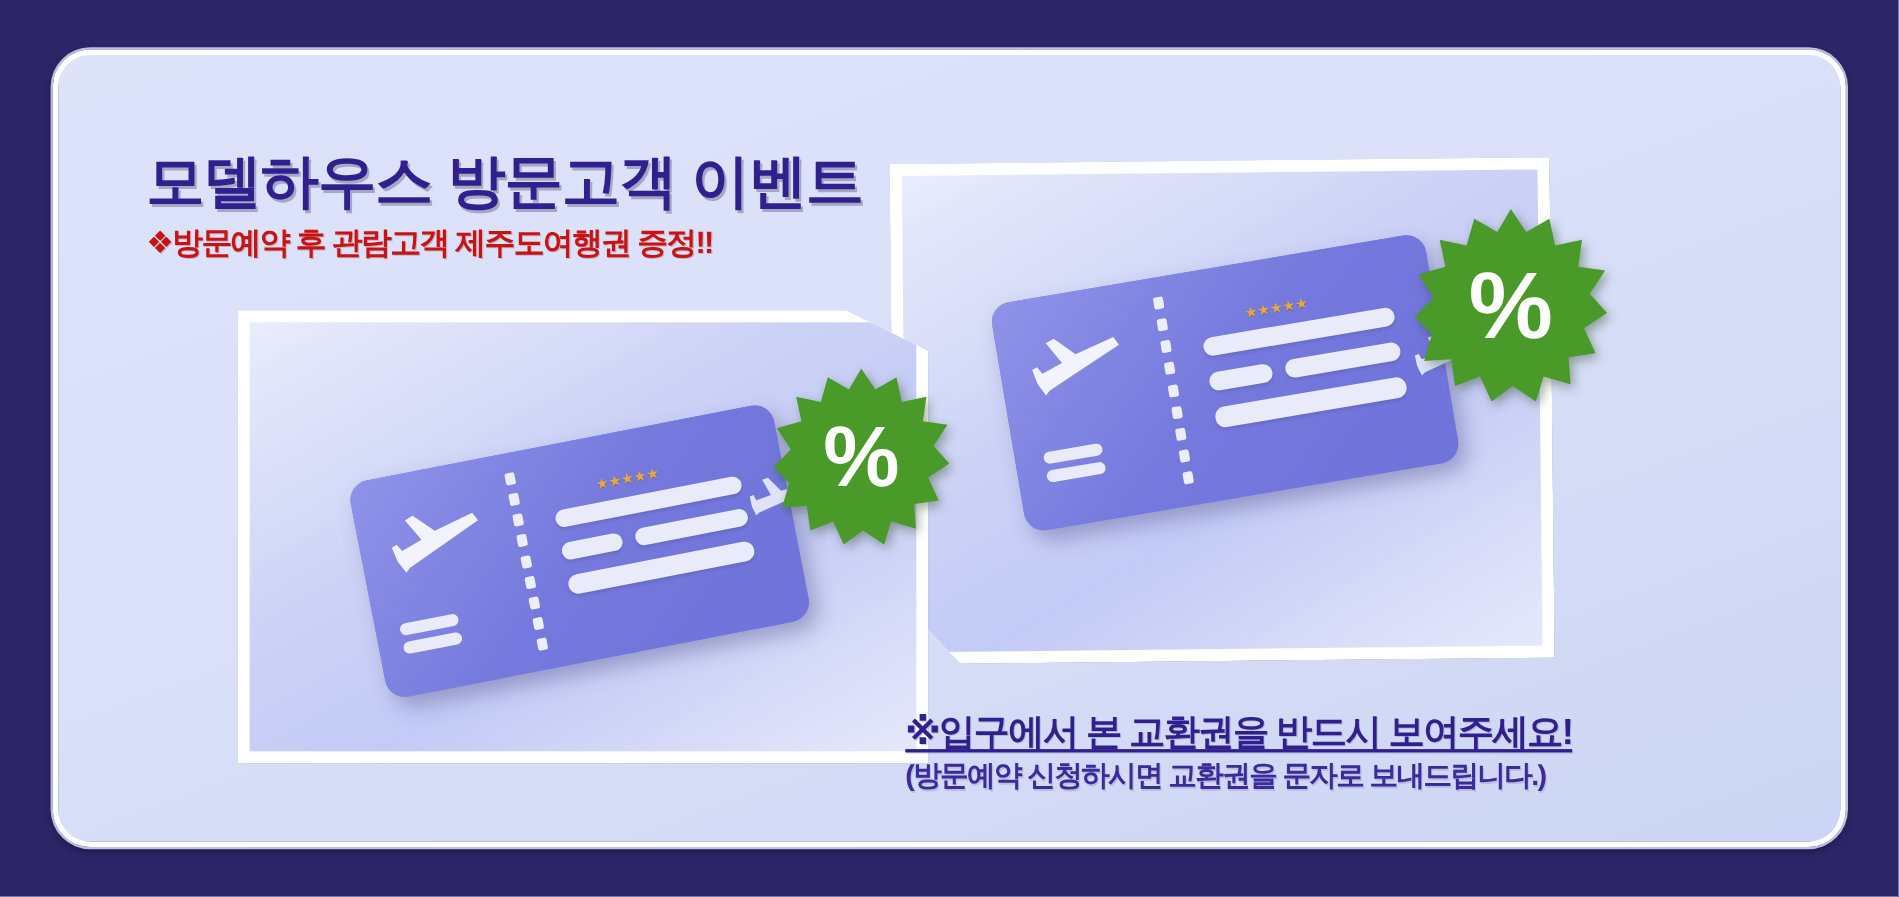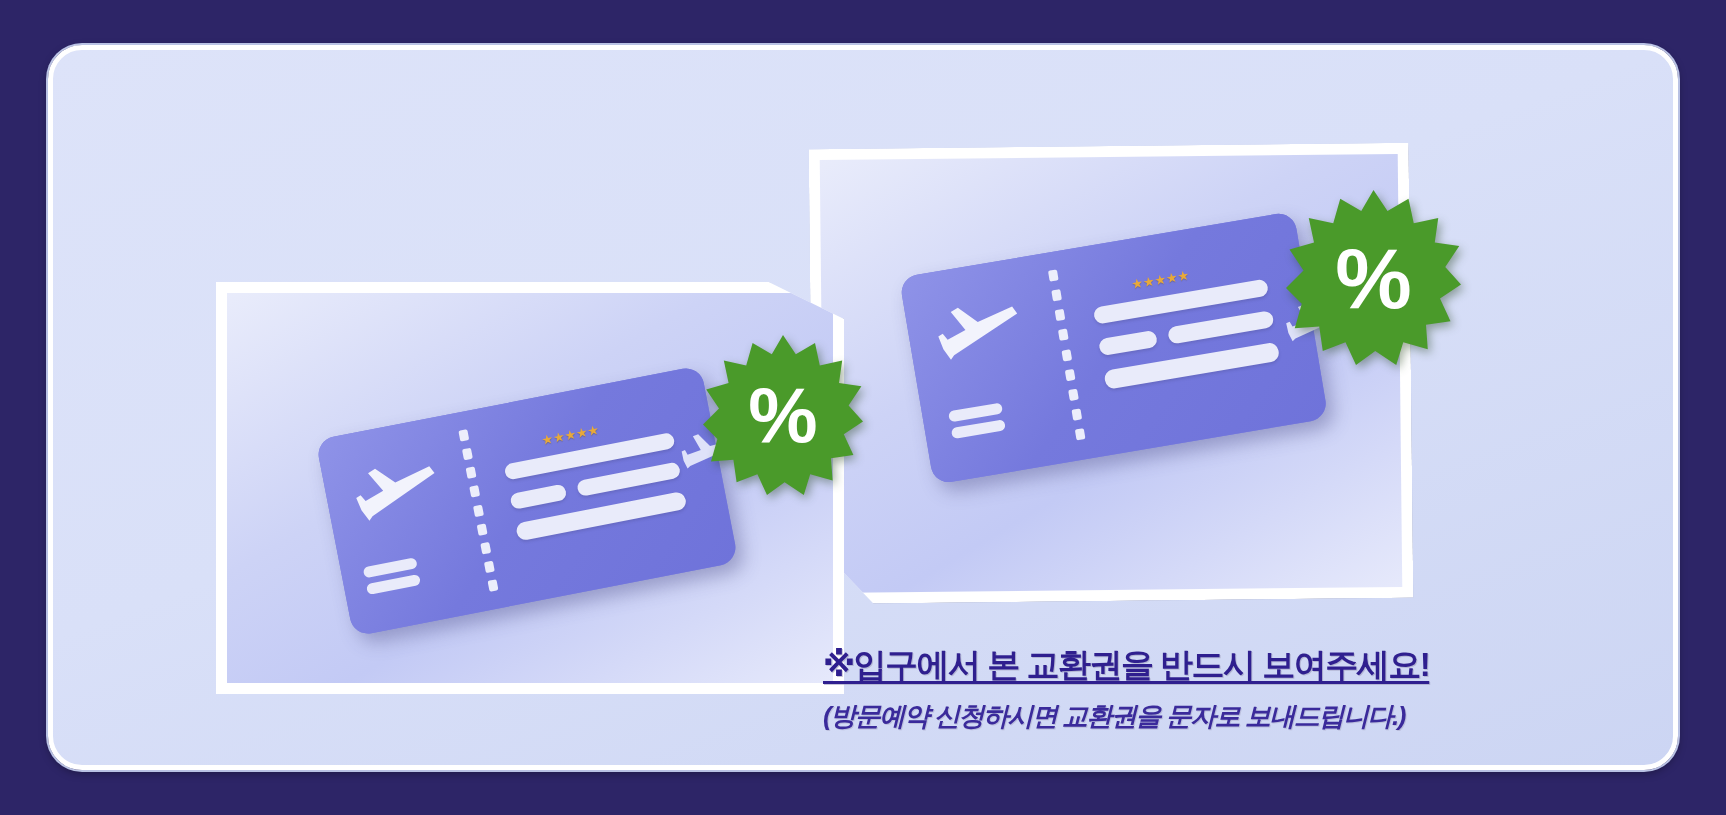"모델하우스 방문고객 이벤트" div.title { html: none -> <div>모델하우스 방문고객 이벤트</div> }
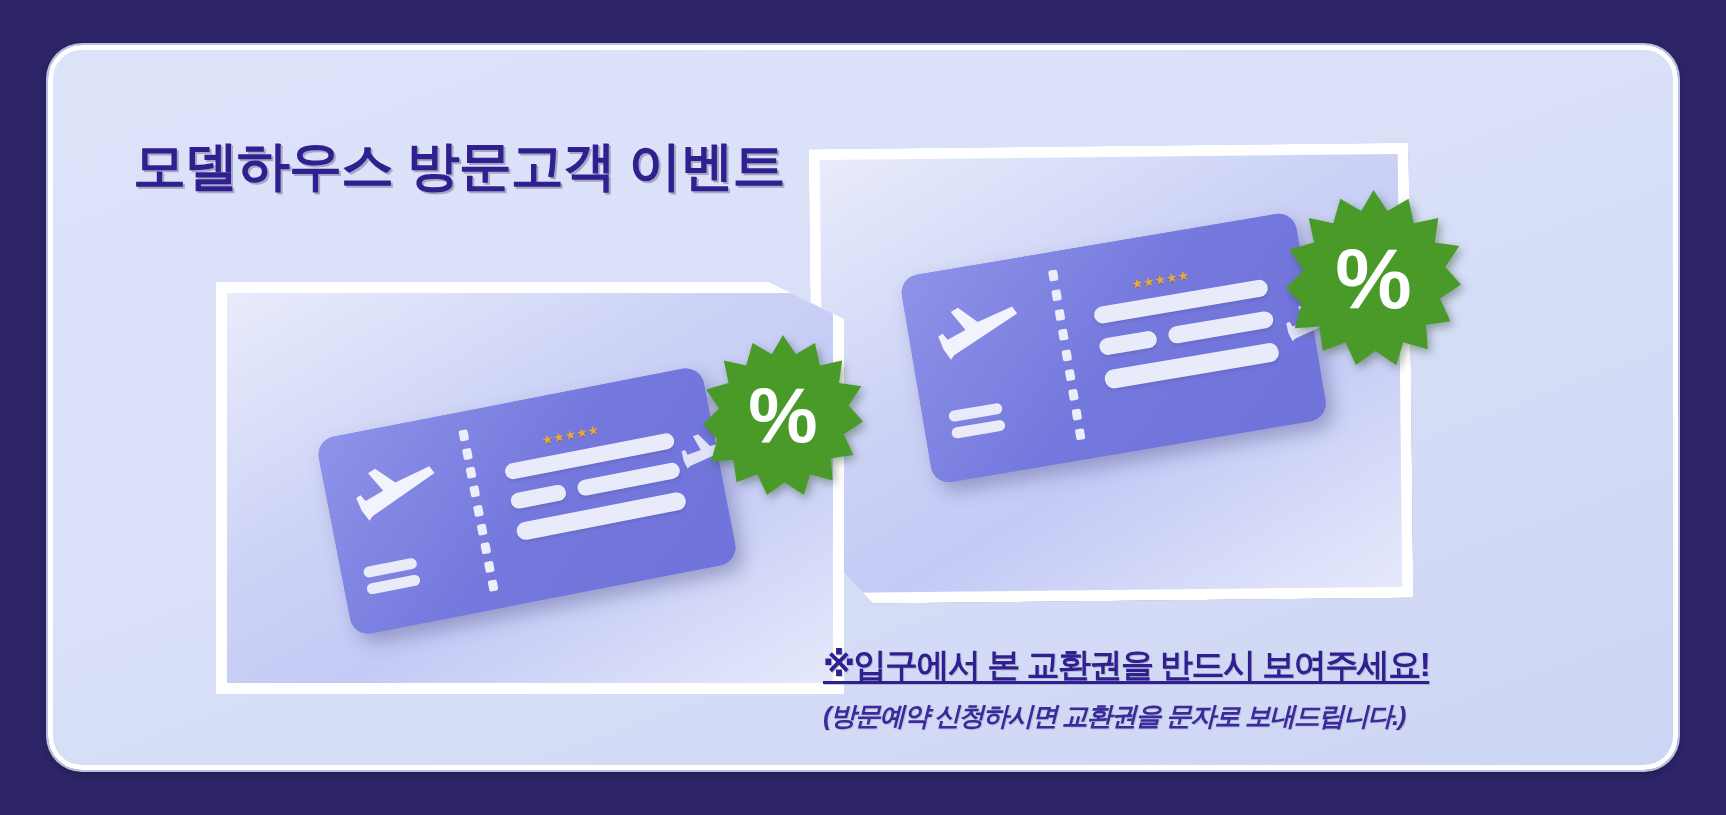"❖방문예약 후 관람고객 제주도여행권 증정!!" div.subtitle { html: none -> <div>❖방문예약 후 관람고객 제주도여행권 증정!!</div> }
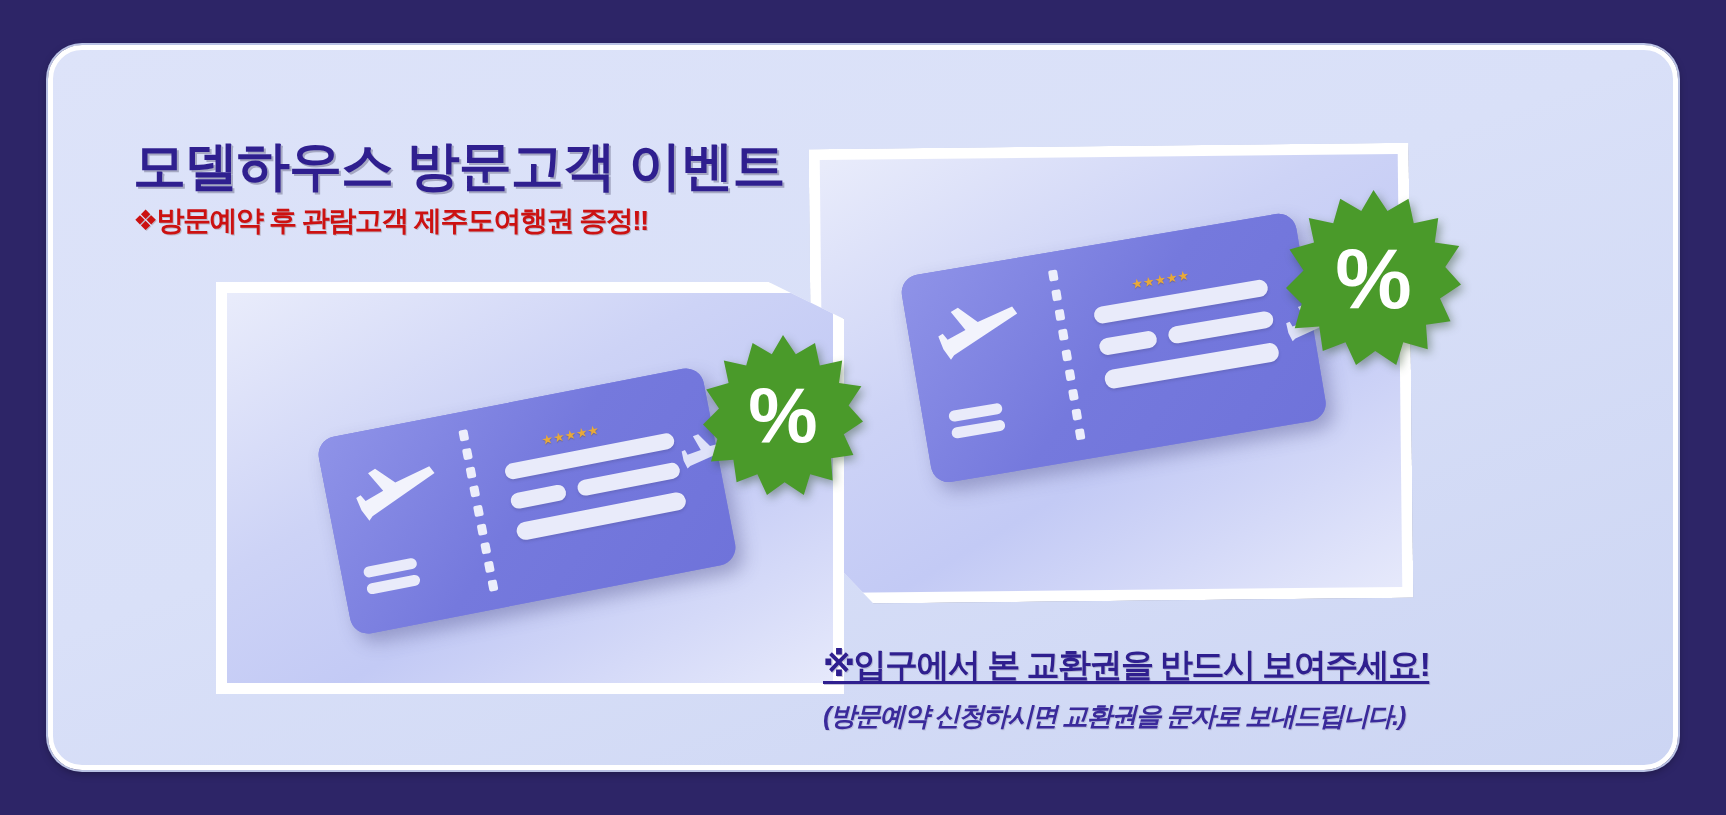"(방문예약 신청하시면 교환권을 문자로 보내드립니다.)" .note-sub { font-style: italic -> none; margin-top: 11px -> none }
